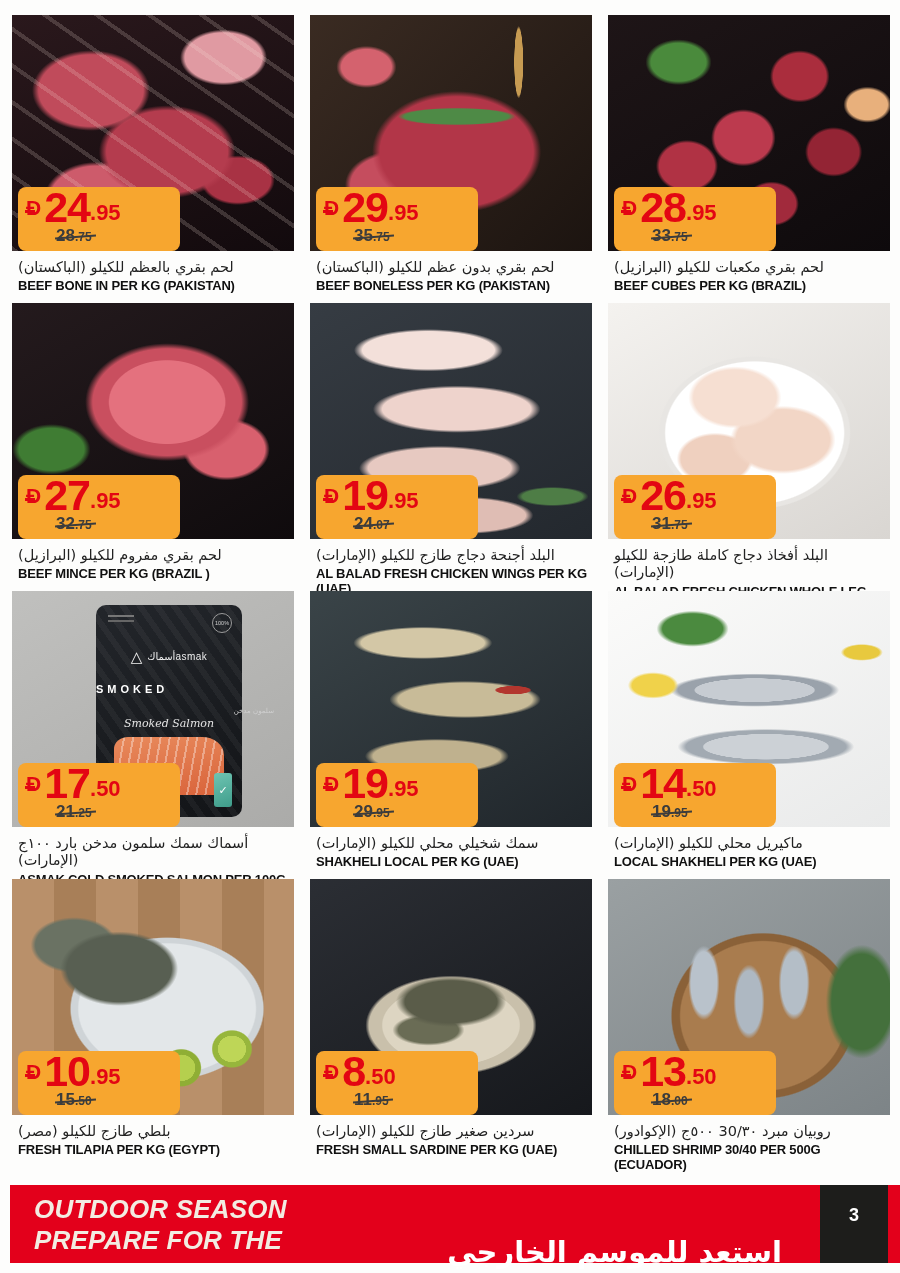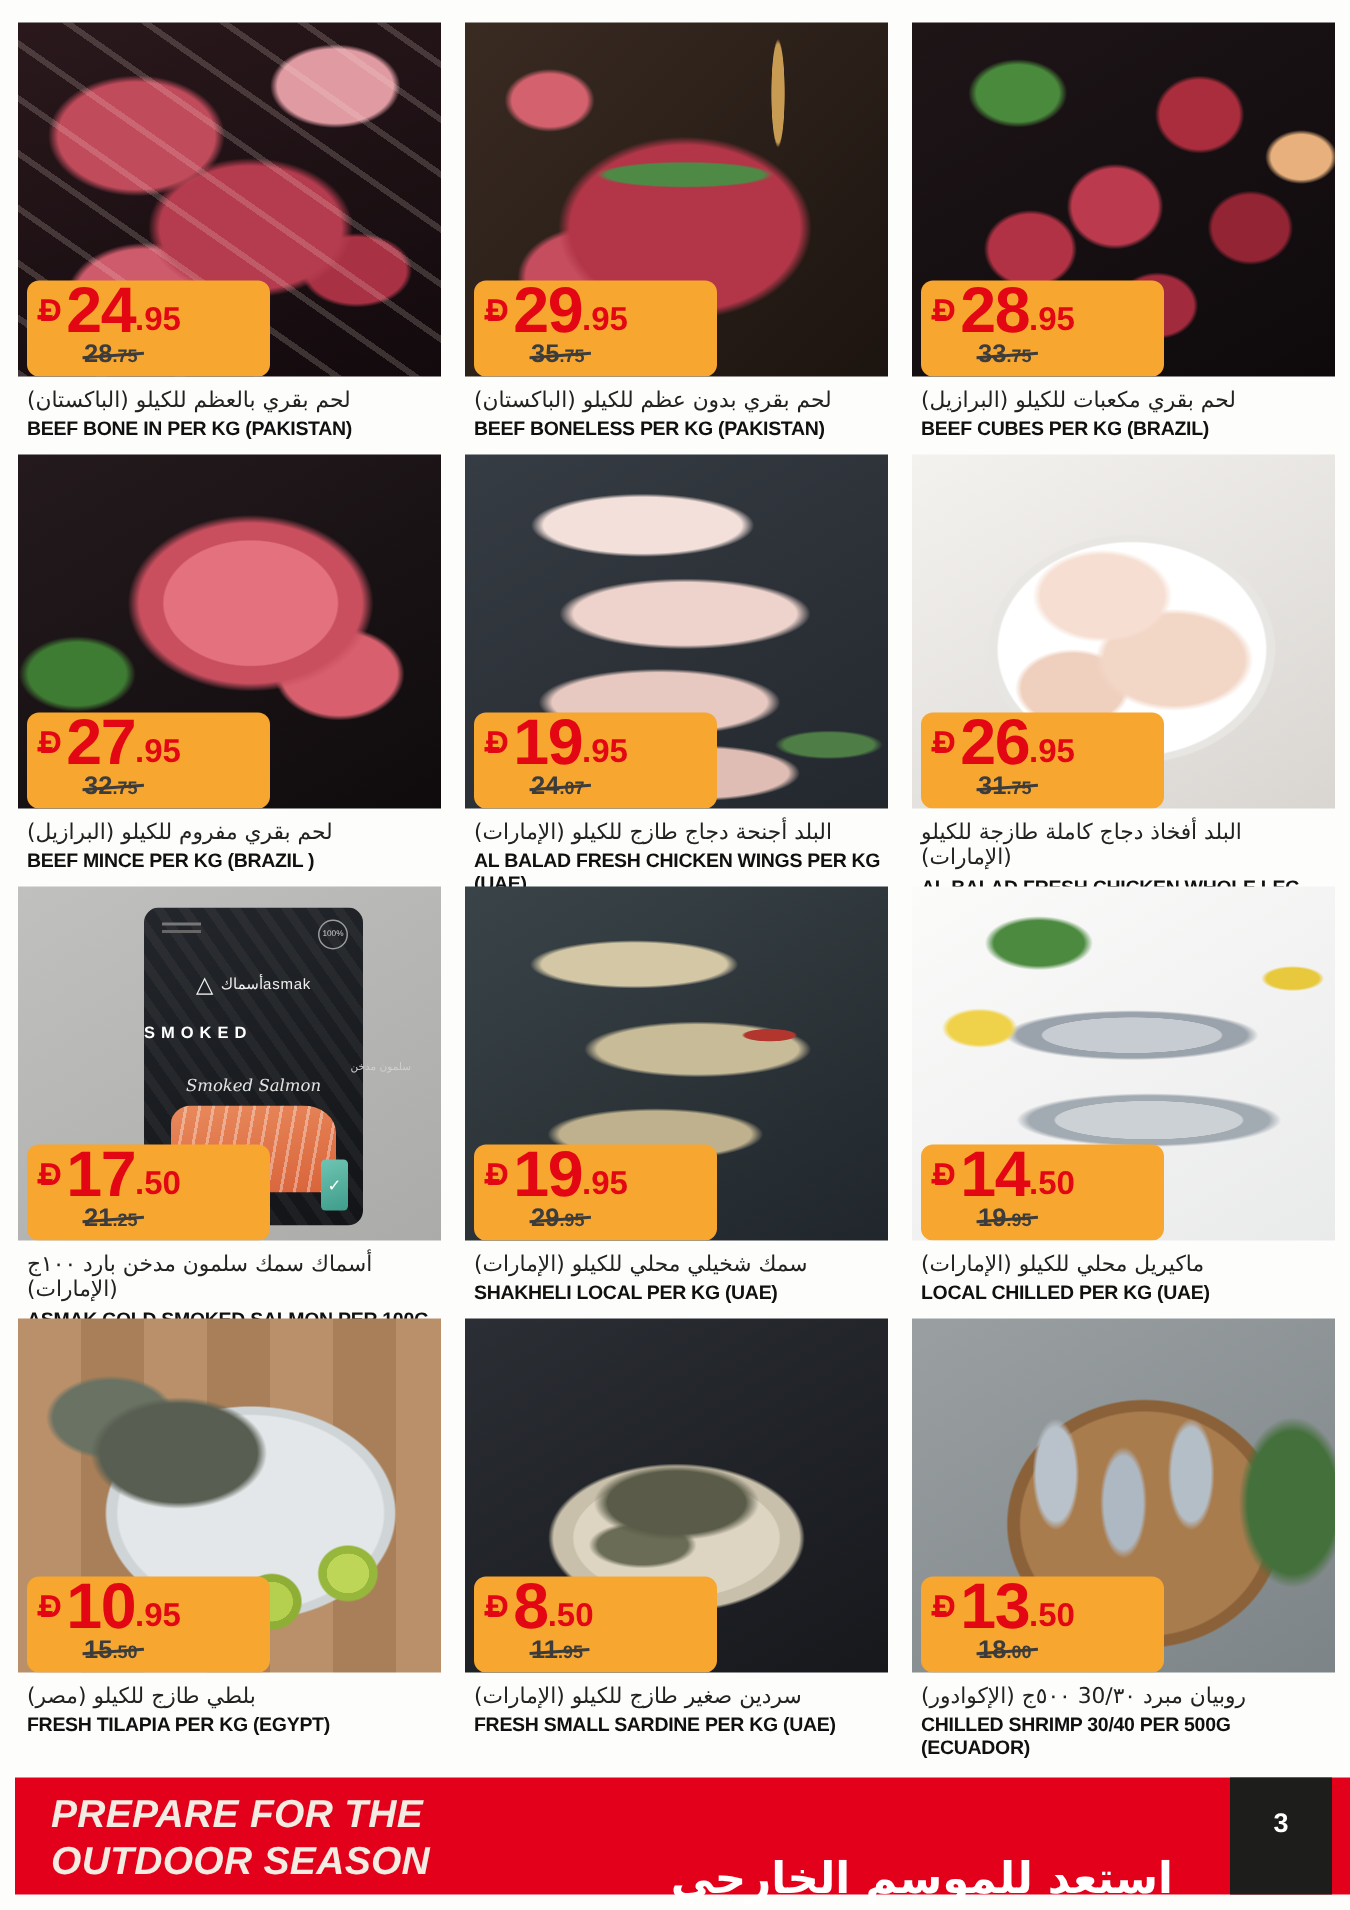"LOCAL CHILLED PER KG (UAE)" div.name-en { text: CHILLED -> SHAKHELI }
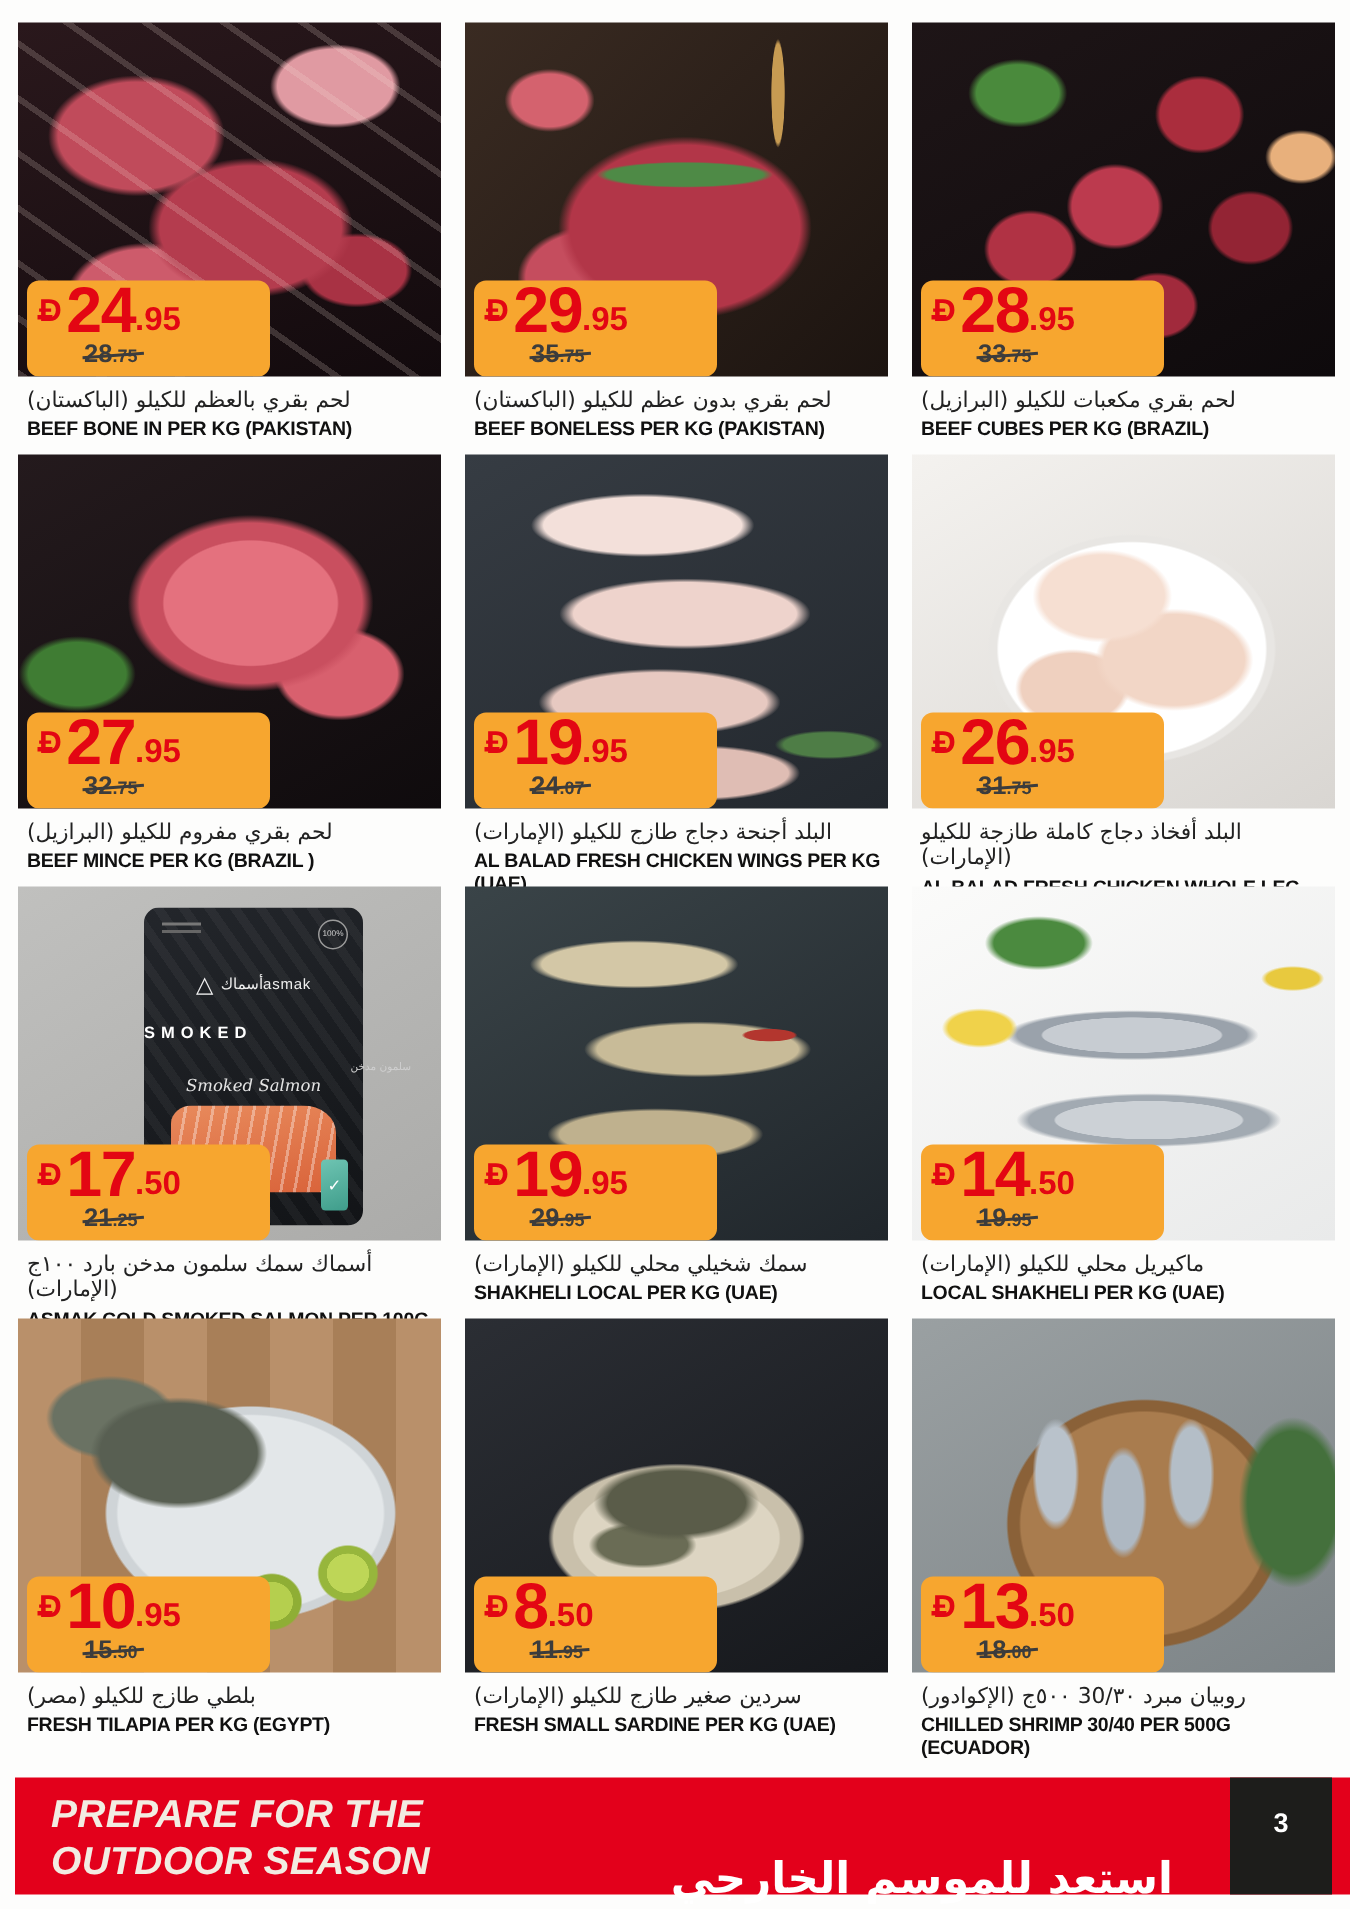"PREPARE FOR THE" div { order: before "OUTDOOR SEASON" -> after "OUTDOOR SEASON" }
